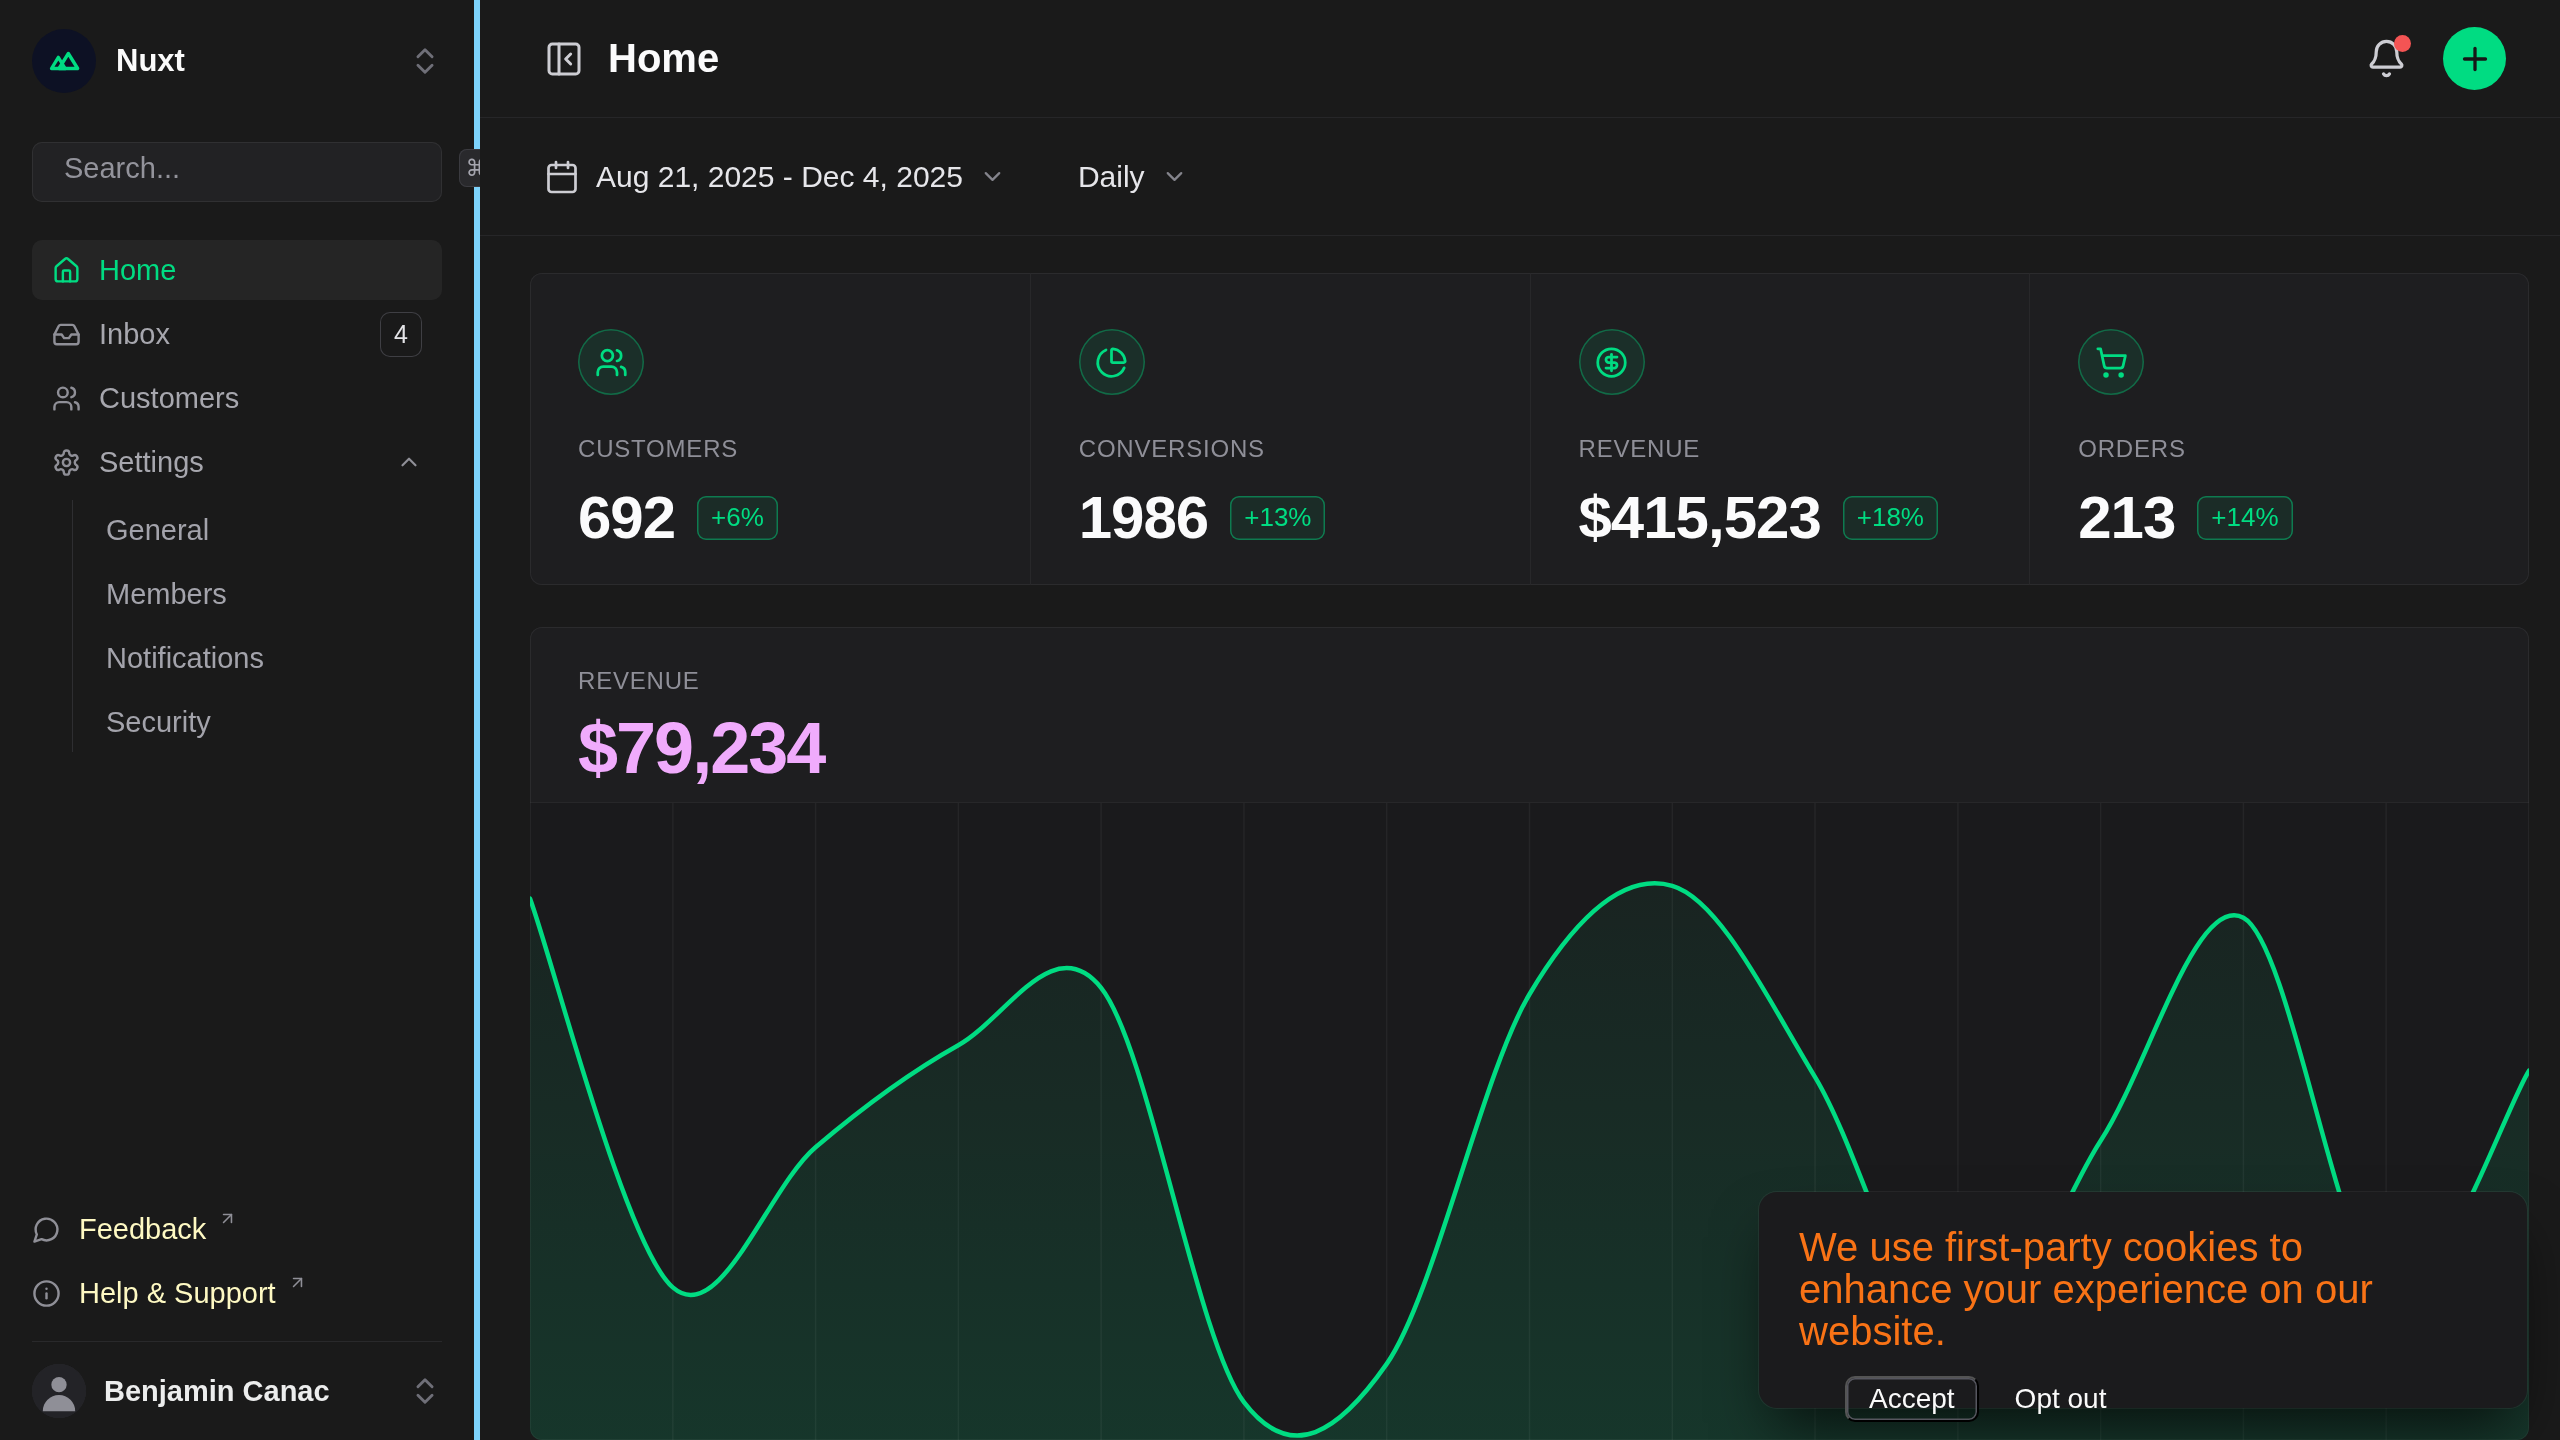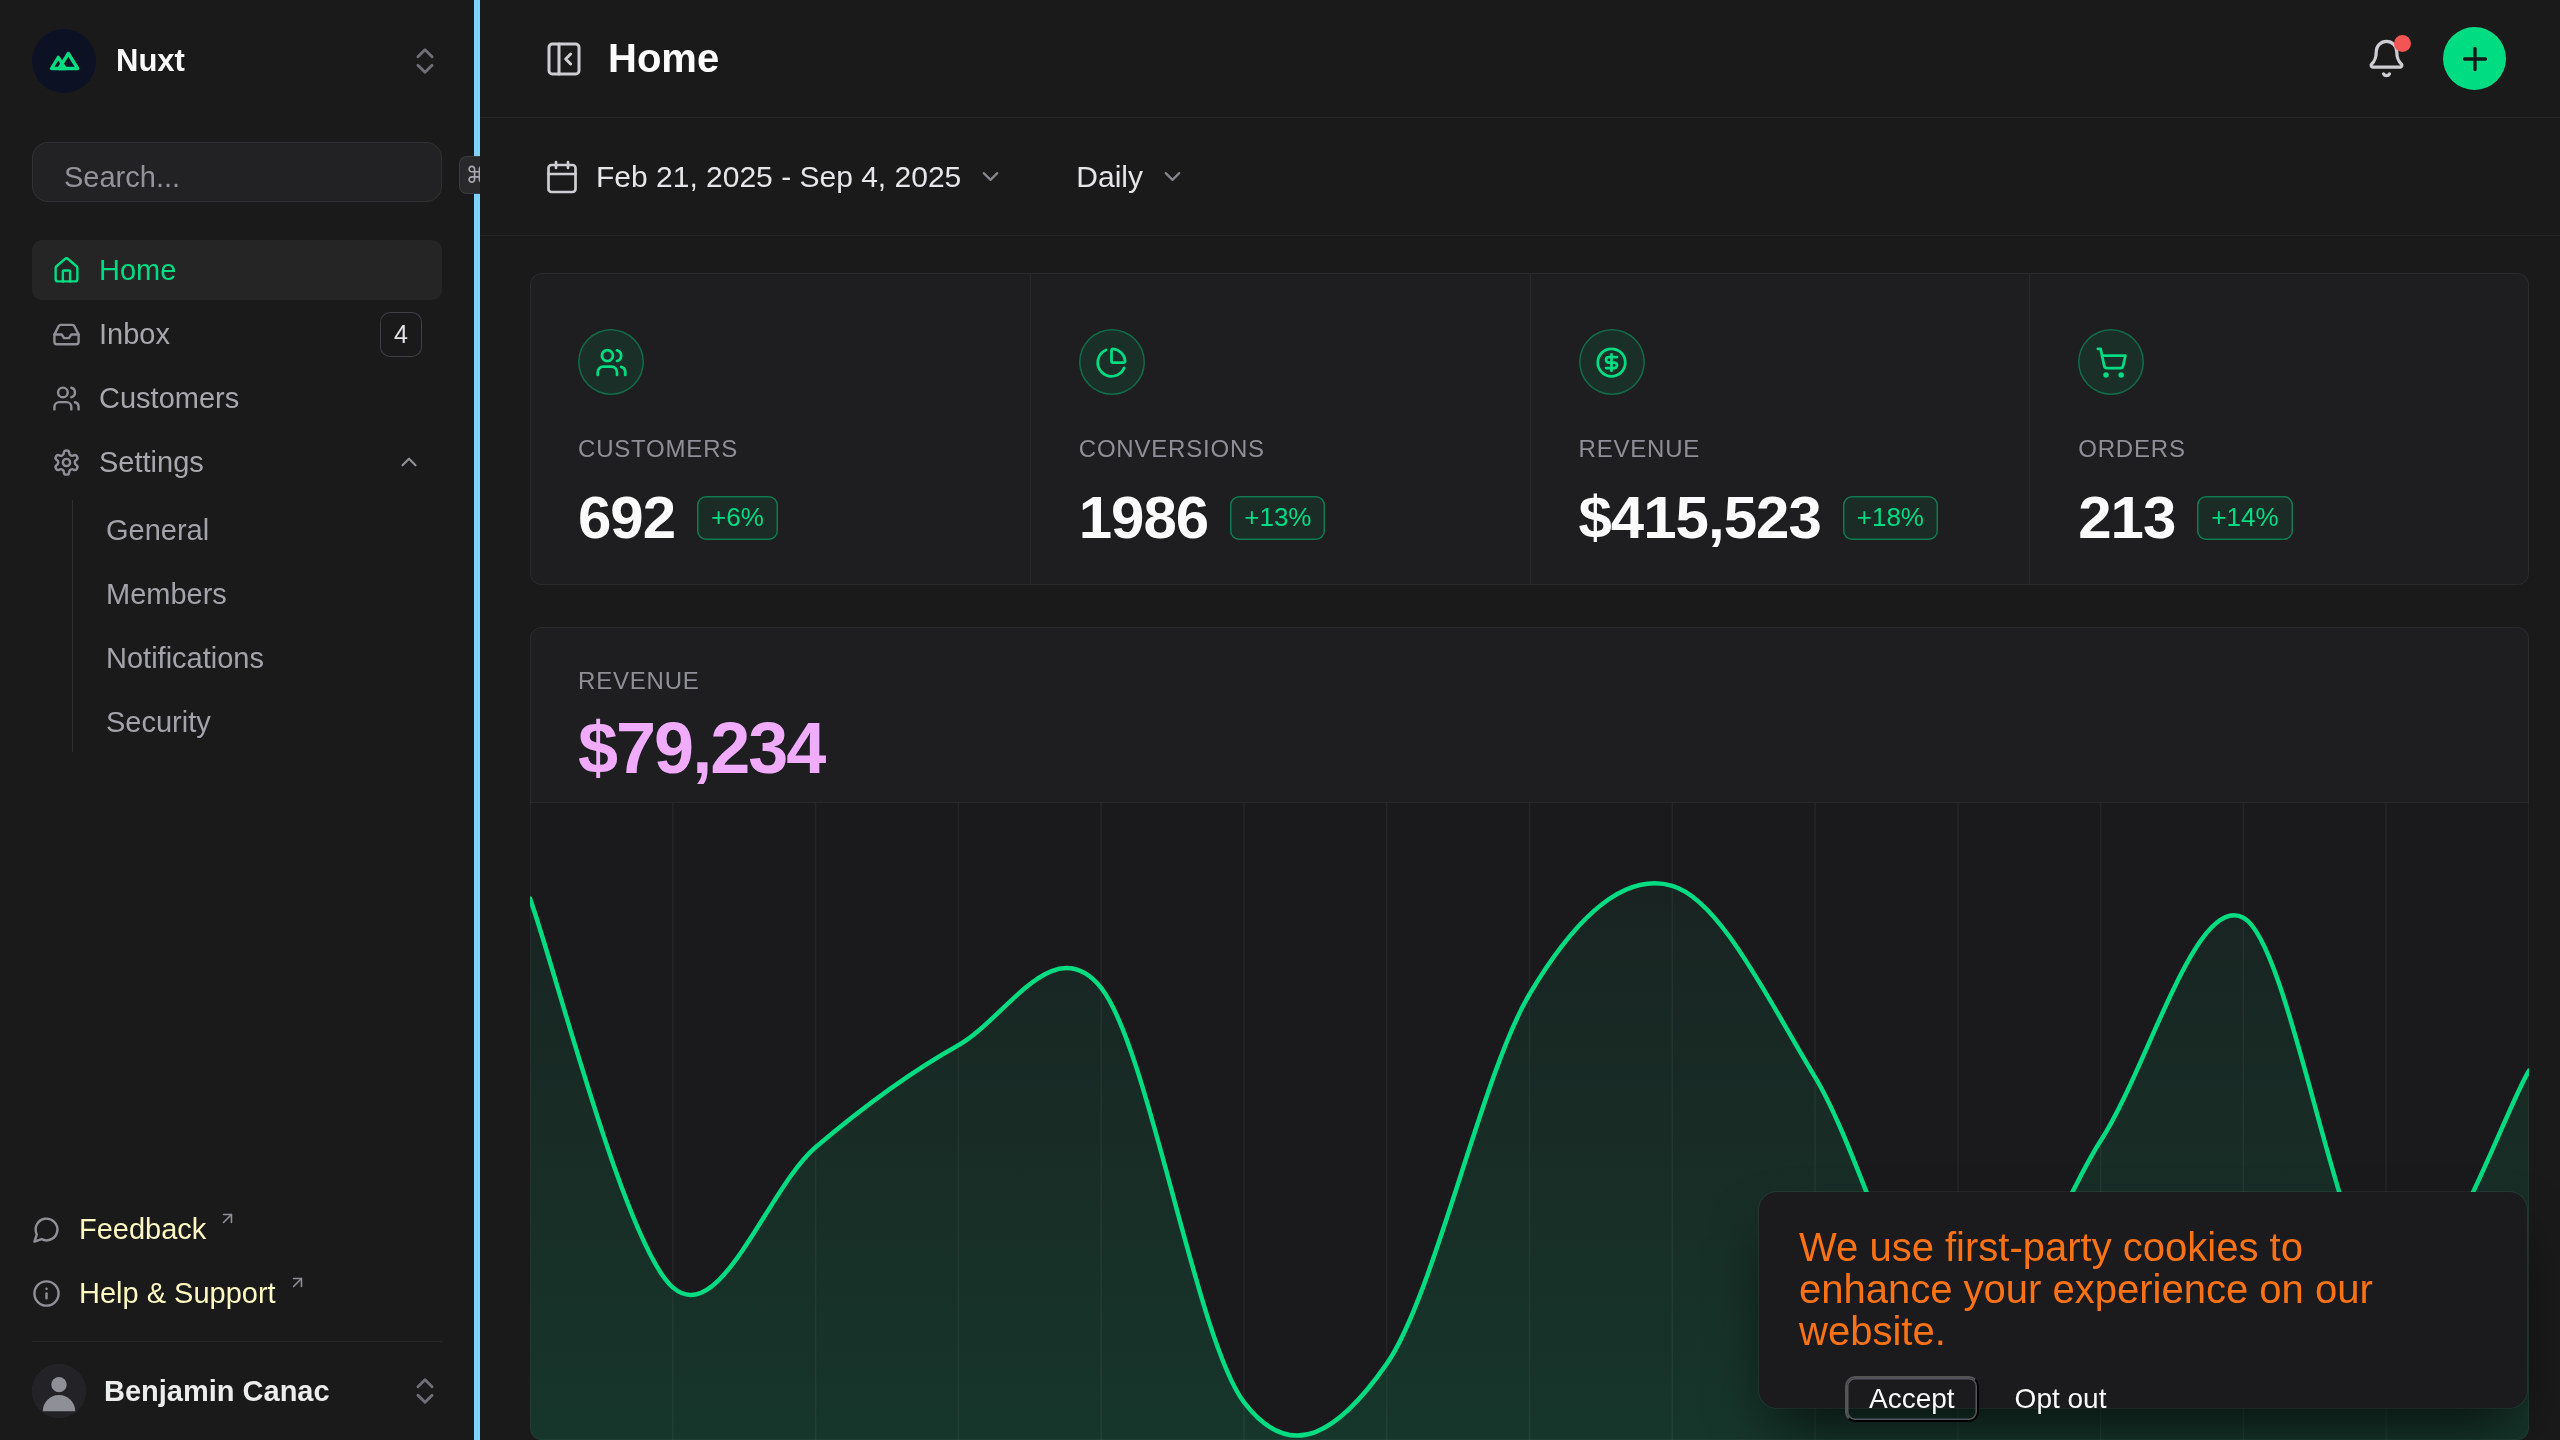"Search..." .searchbox { align-items: flex-end -> center; border-radius: 16px -> 10px }
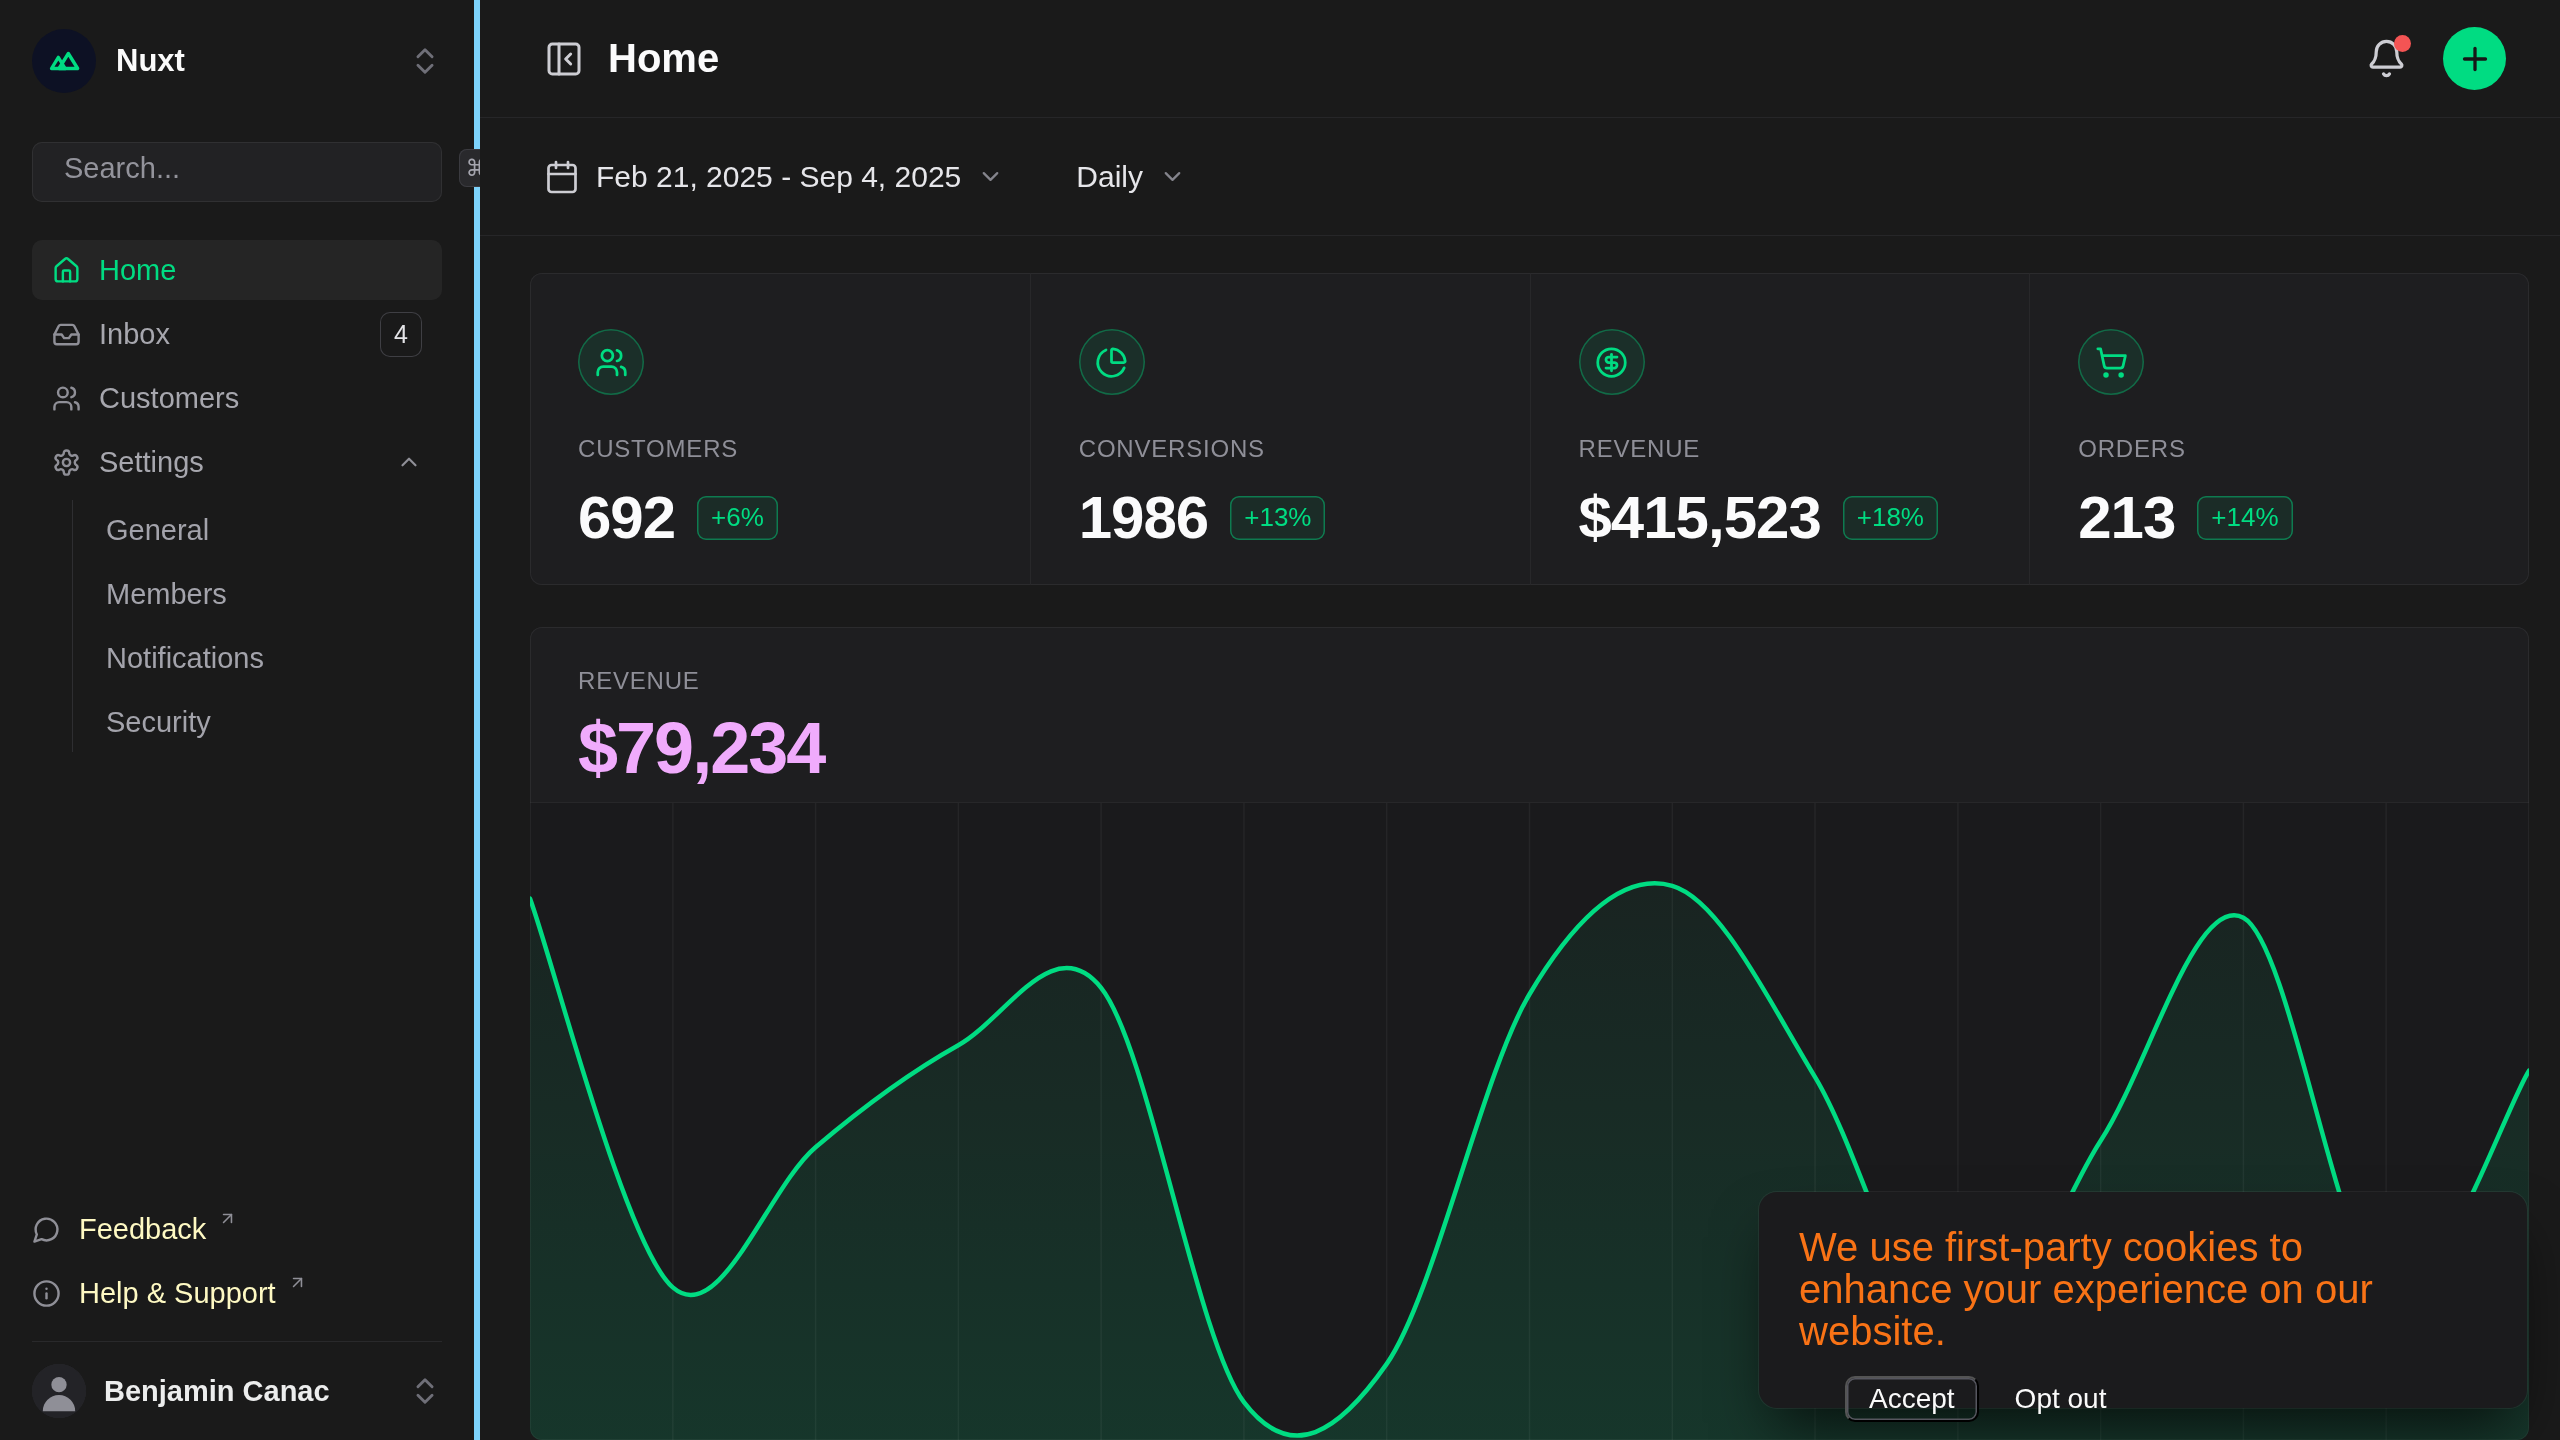"Feb 21, 2025 - Sep" span.range-text { text: Feb 21, 2025 - Sep -> Aug 21, 2025 - Dec }
